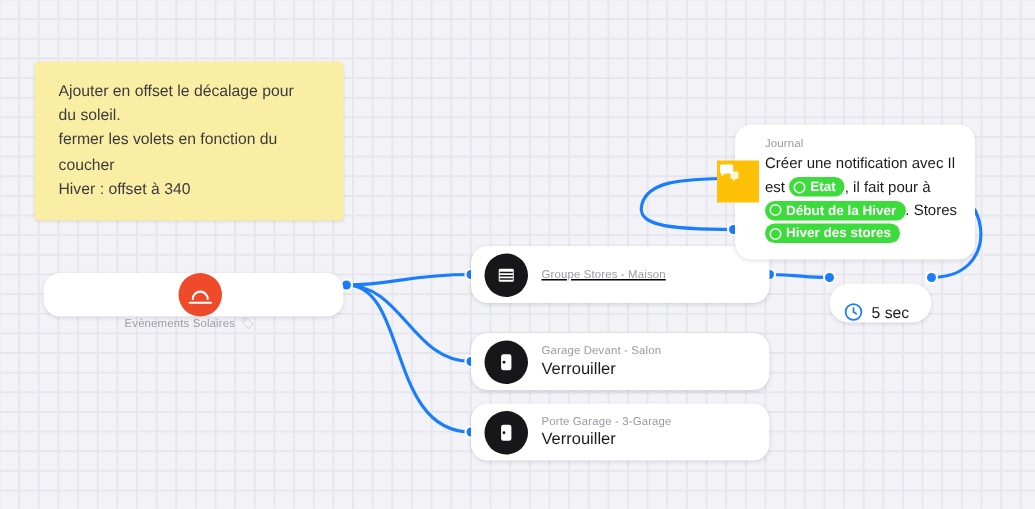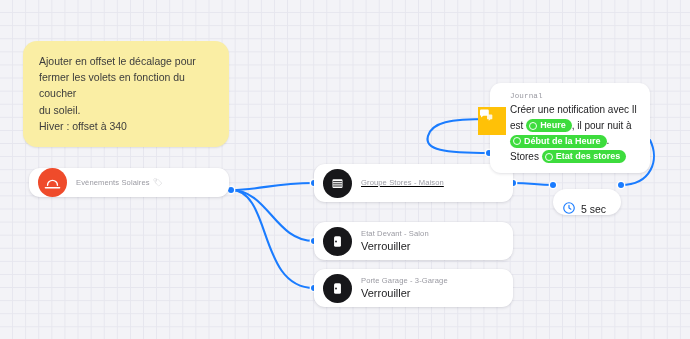"Ajouter en offset le décalage" .sticky { border-radius: 14px -> 3px }
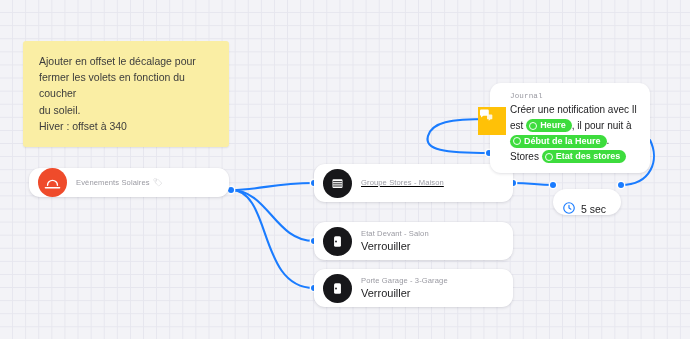"fermer les volets en fonction" div { order: before "du soleil." -> after "du soleil." }
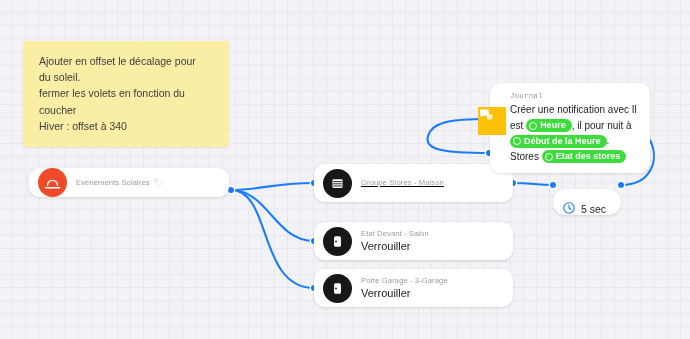"Journal" #node-notify .sub { font-family: Liberation Mono, monospace -> none }
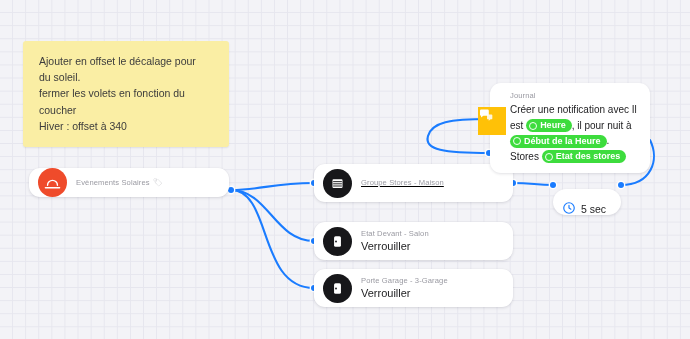"Heure" span { text: Heure -> Etat }
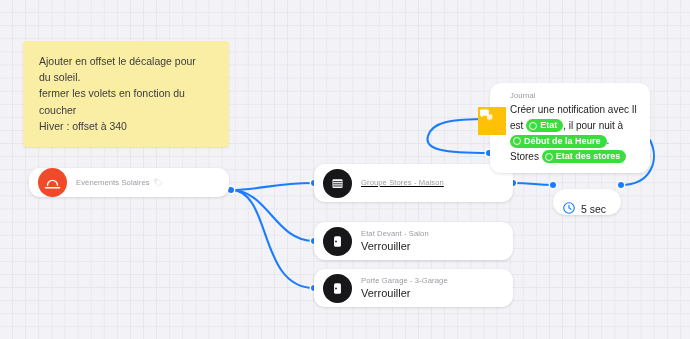", il pour nuit à" span { text: pour nuit -> fait pour }
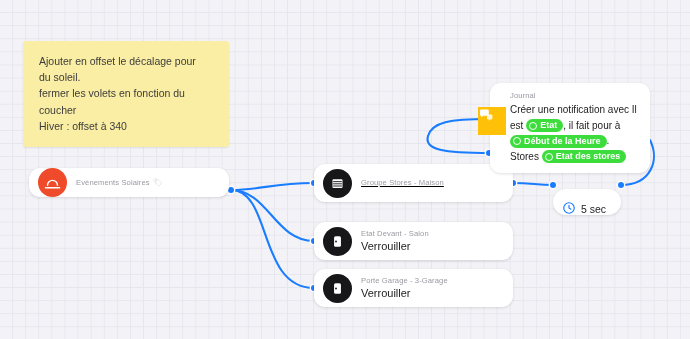"Début de la Heure" span { text: Heure -> Hiver }
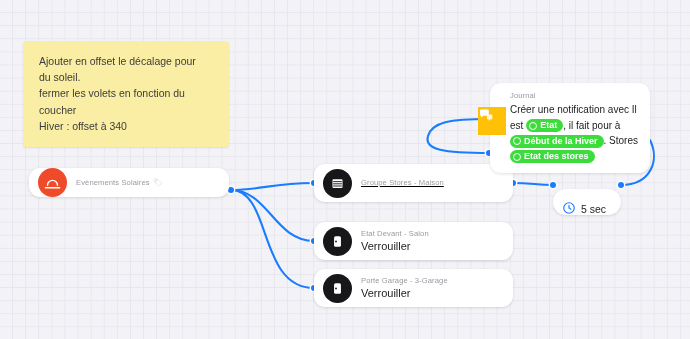"Etat des stores" span { text: Etat -> Hiver }
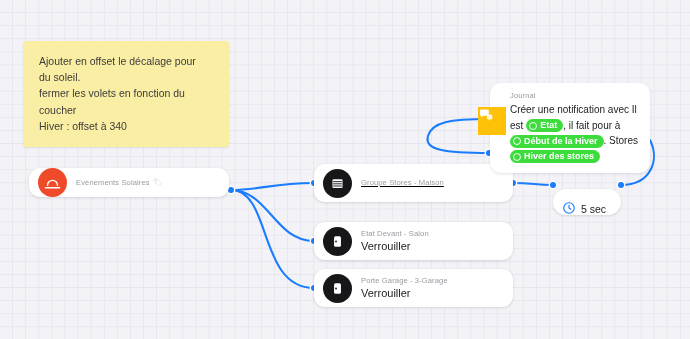"Evènements Solaires" #node-sun { flex-direction: none -> column; top: 168px -> 182px }
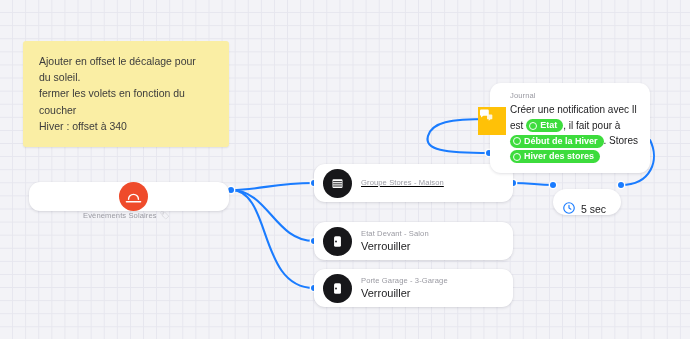"Etat Devant - Salon" div.sub { text: Etat -> Garage }
